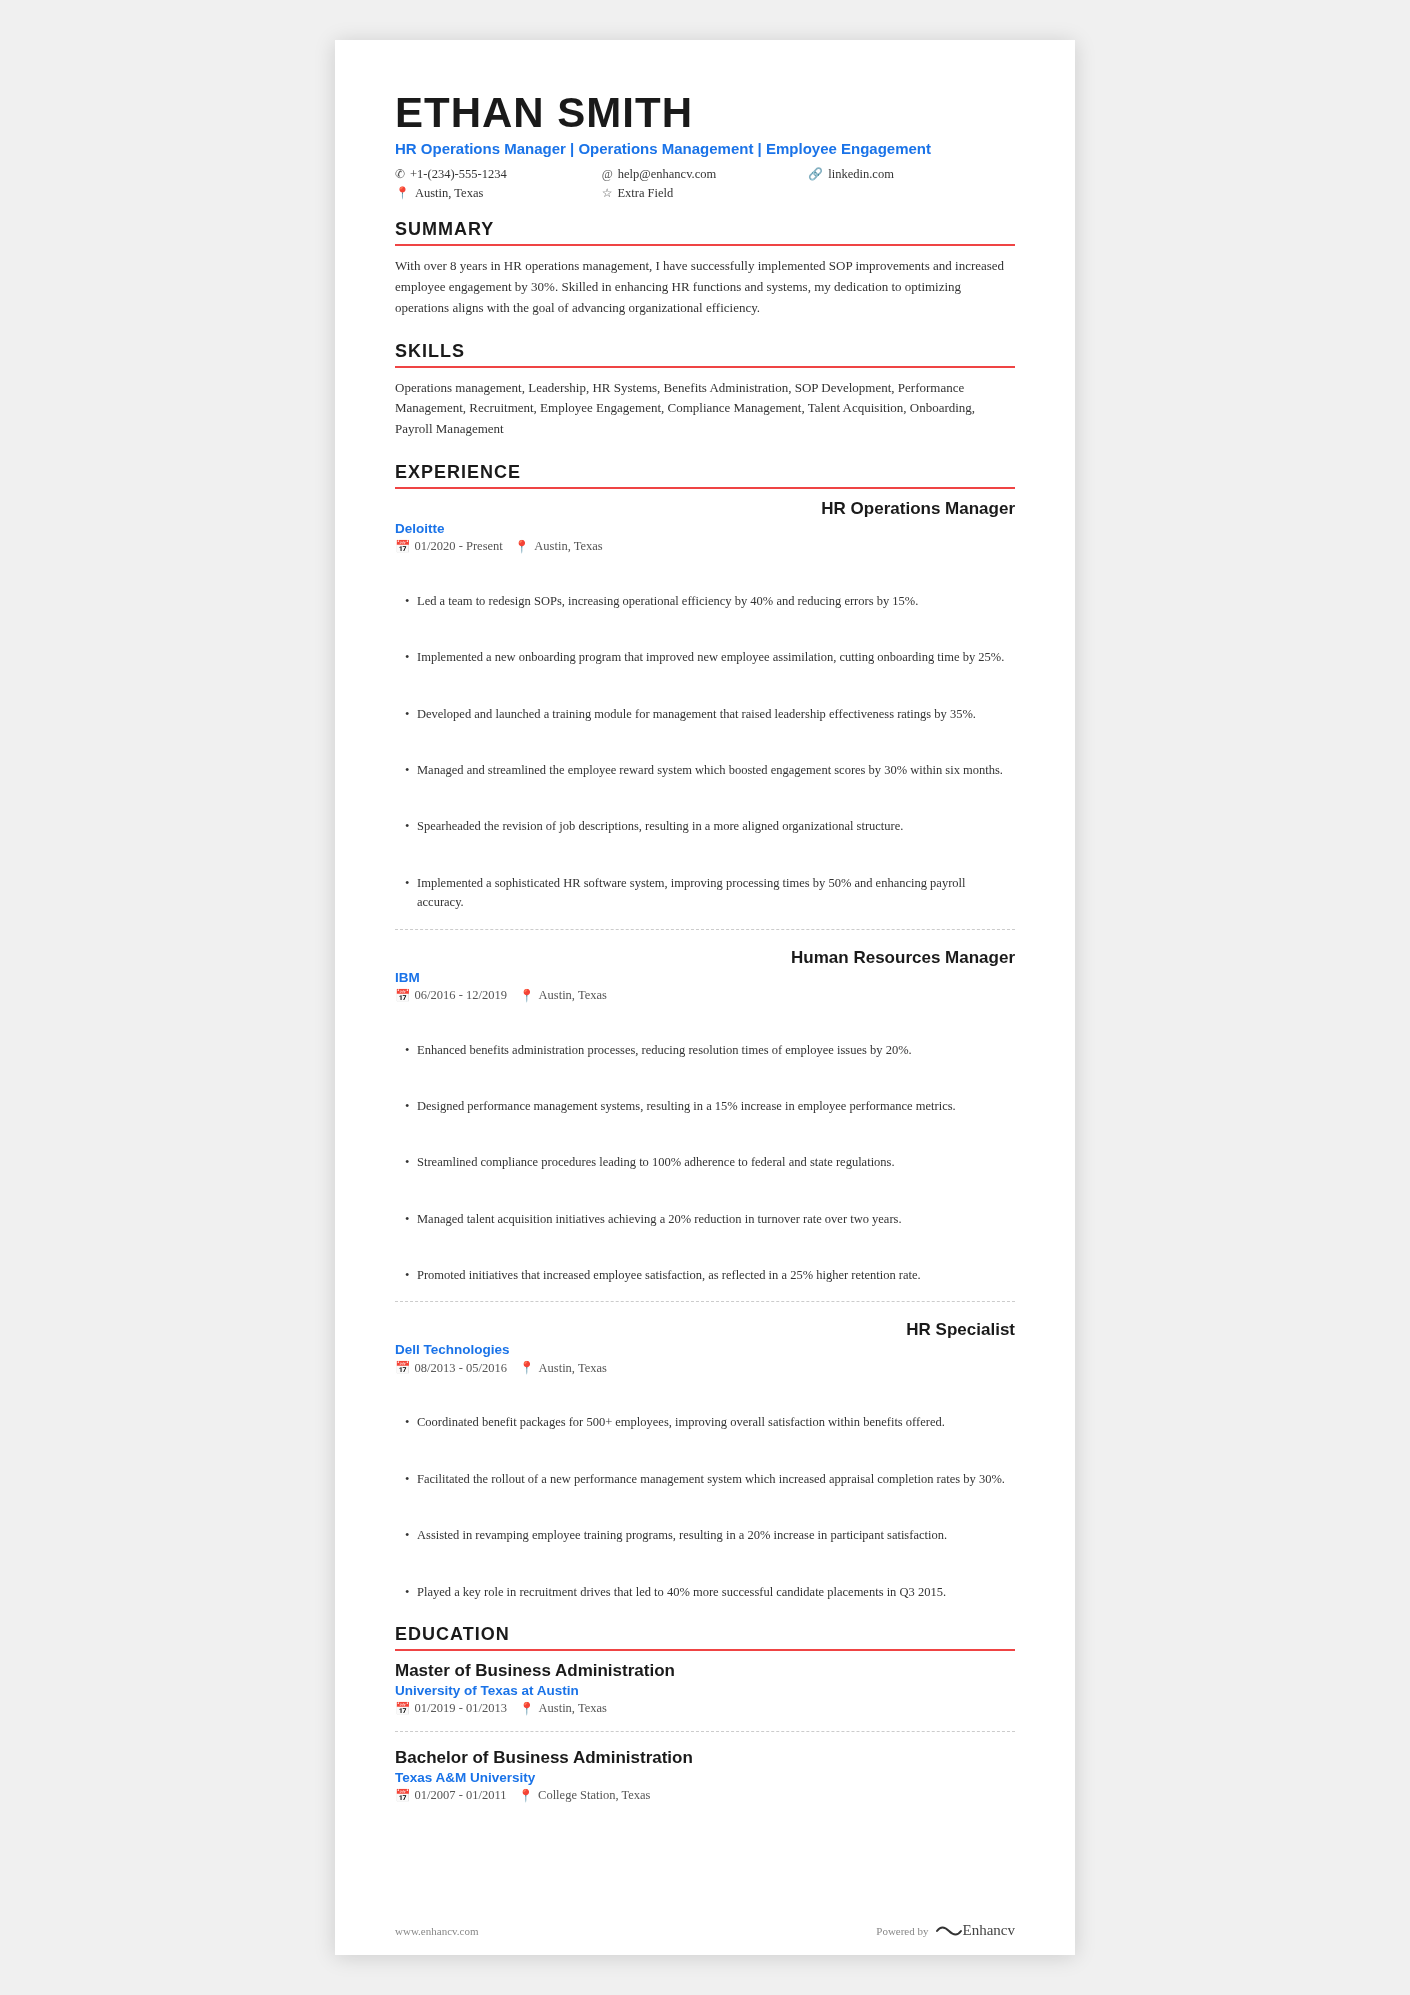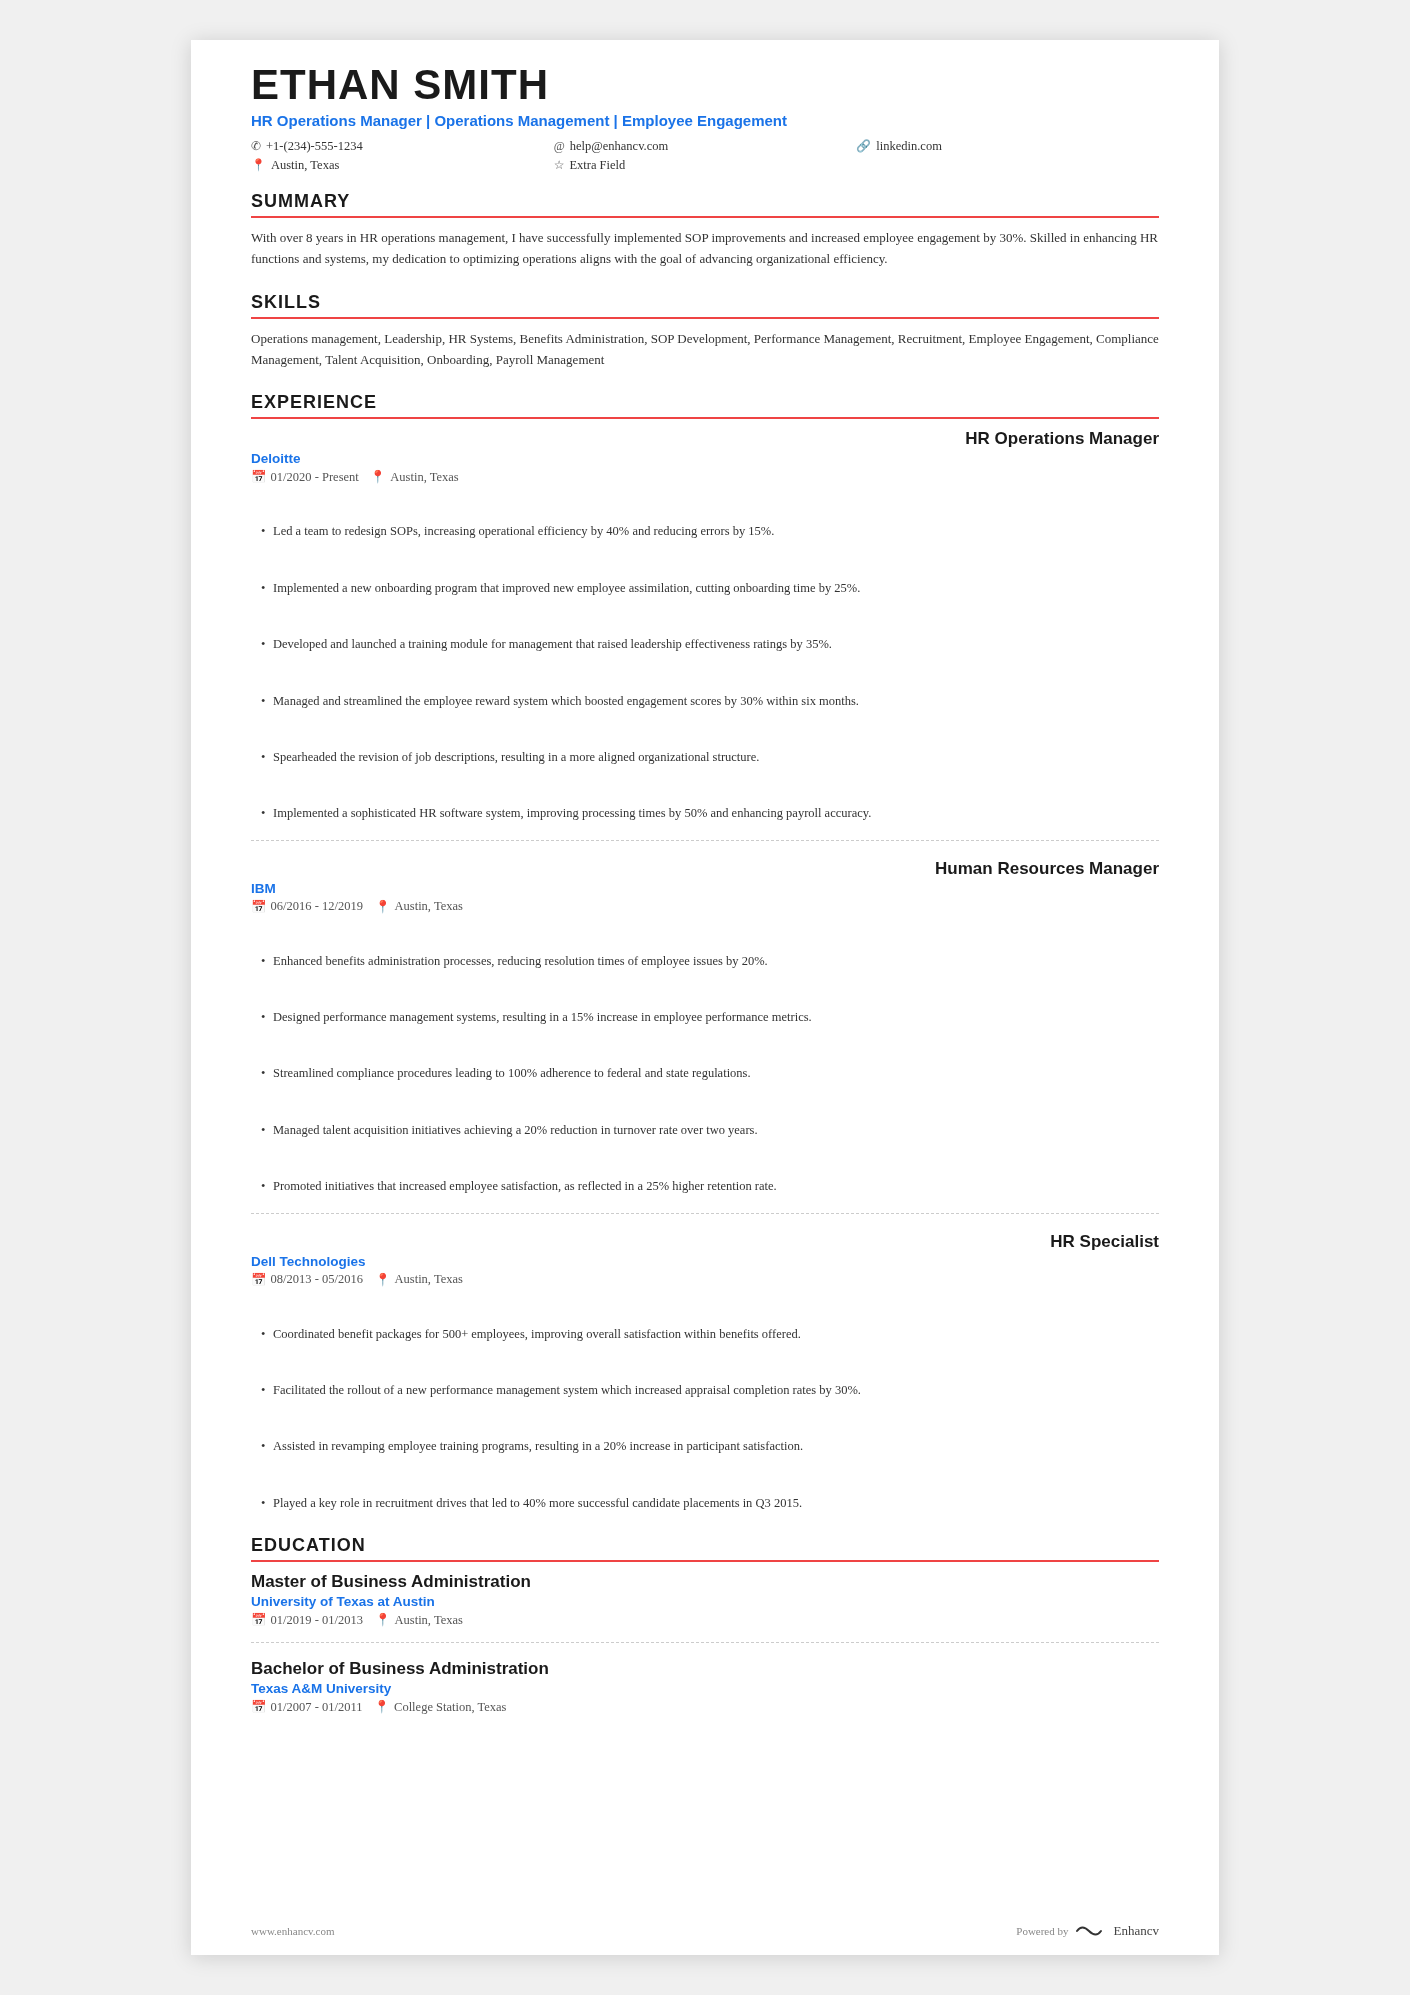"ETHAN SMITH" .resume-page { padding: 22px 60px 60px 60px -> 50px 60px 60px 60px; width: 1028px -> 740px }
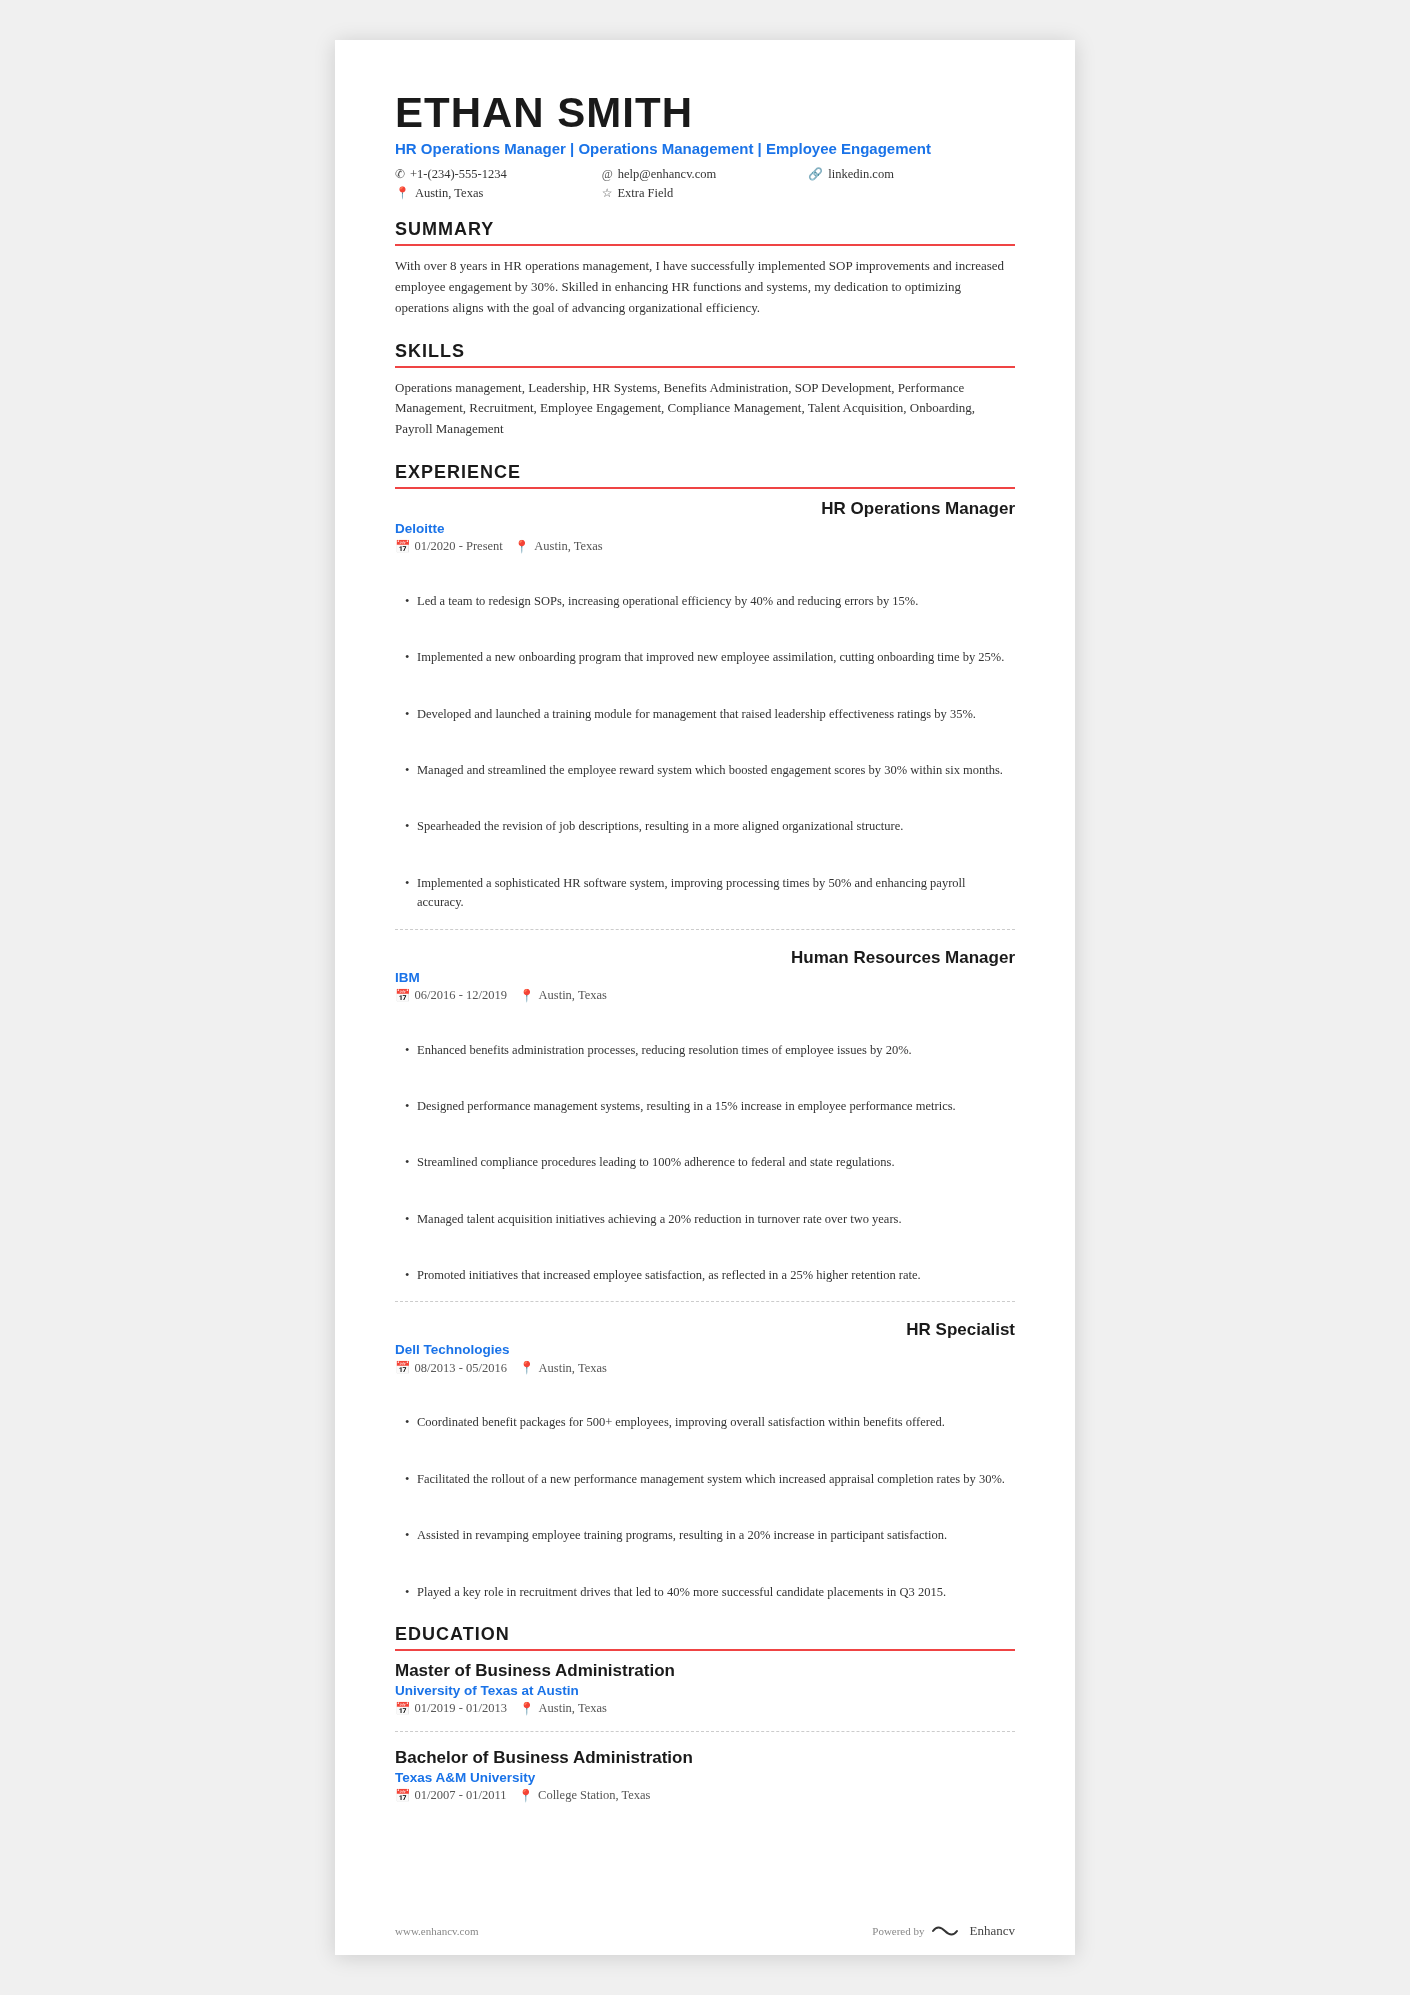"Enhancv" .enhancv-logo { font-size: 13px -> 15px; gap: 11px -> 0 }
